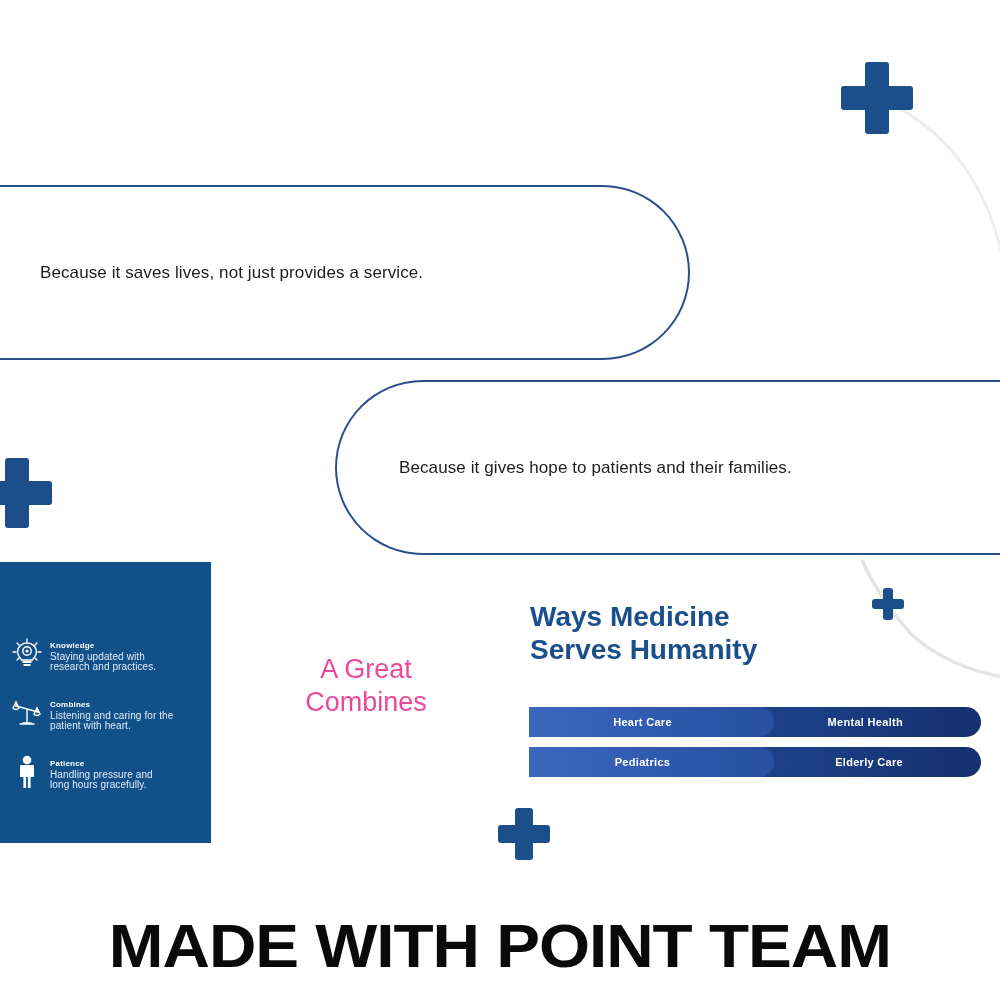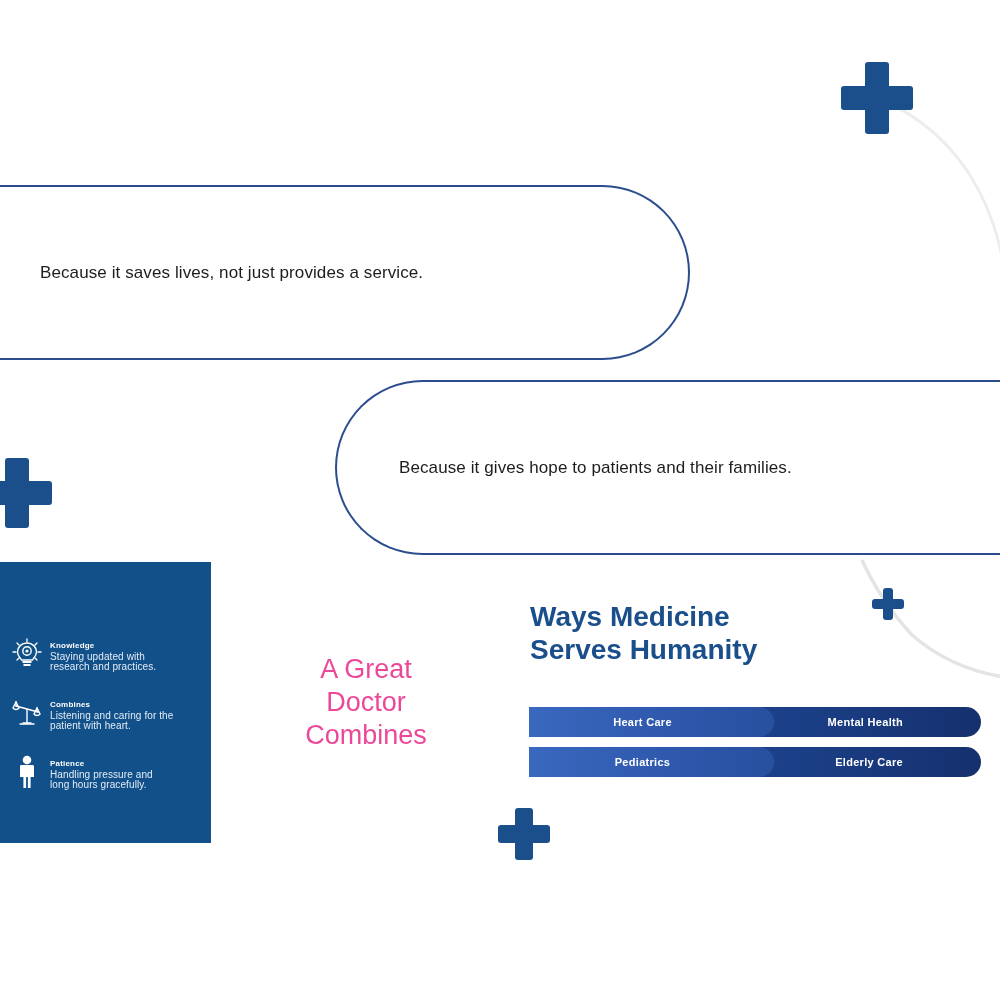"Doctor" div { html: <div>Doctor</div> -> none }
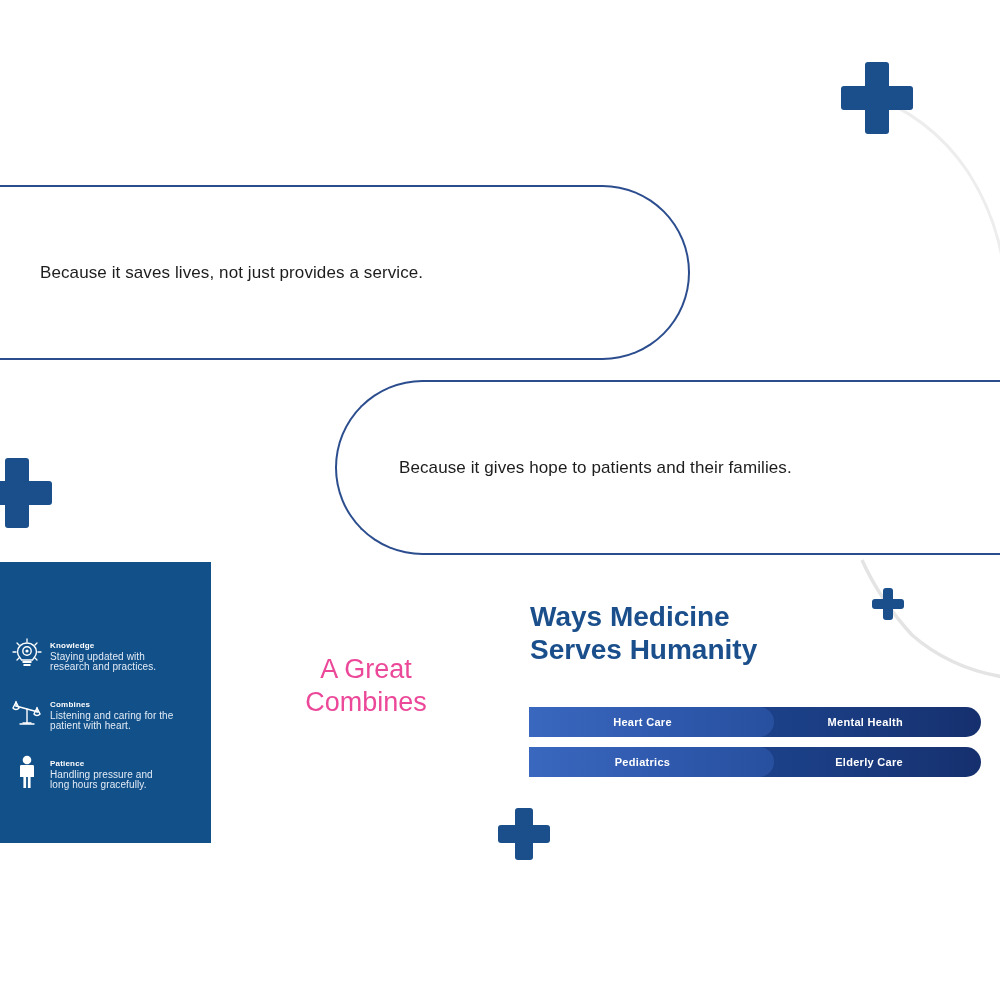"MADE WITH POINT TEAM" div.footer-banner { html: none -> <div> <span>MADE WITH POINT TEAM</span> </div> }
